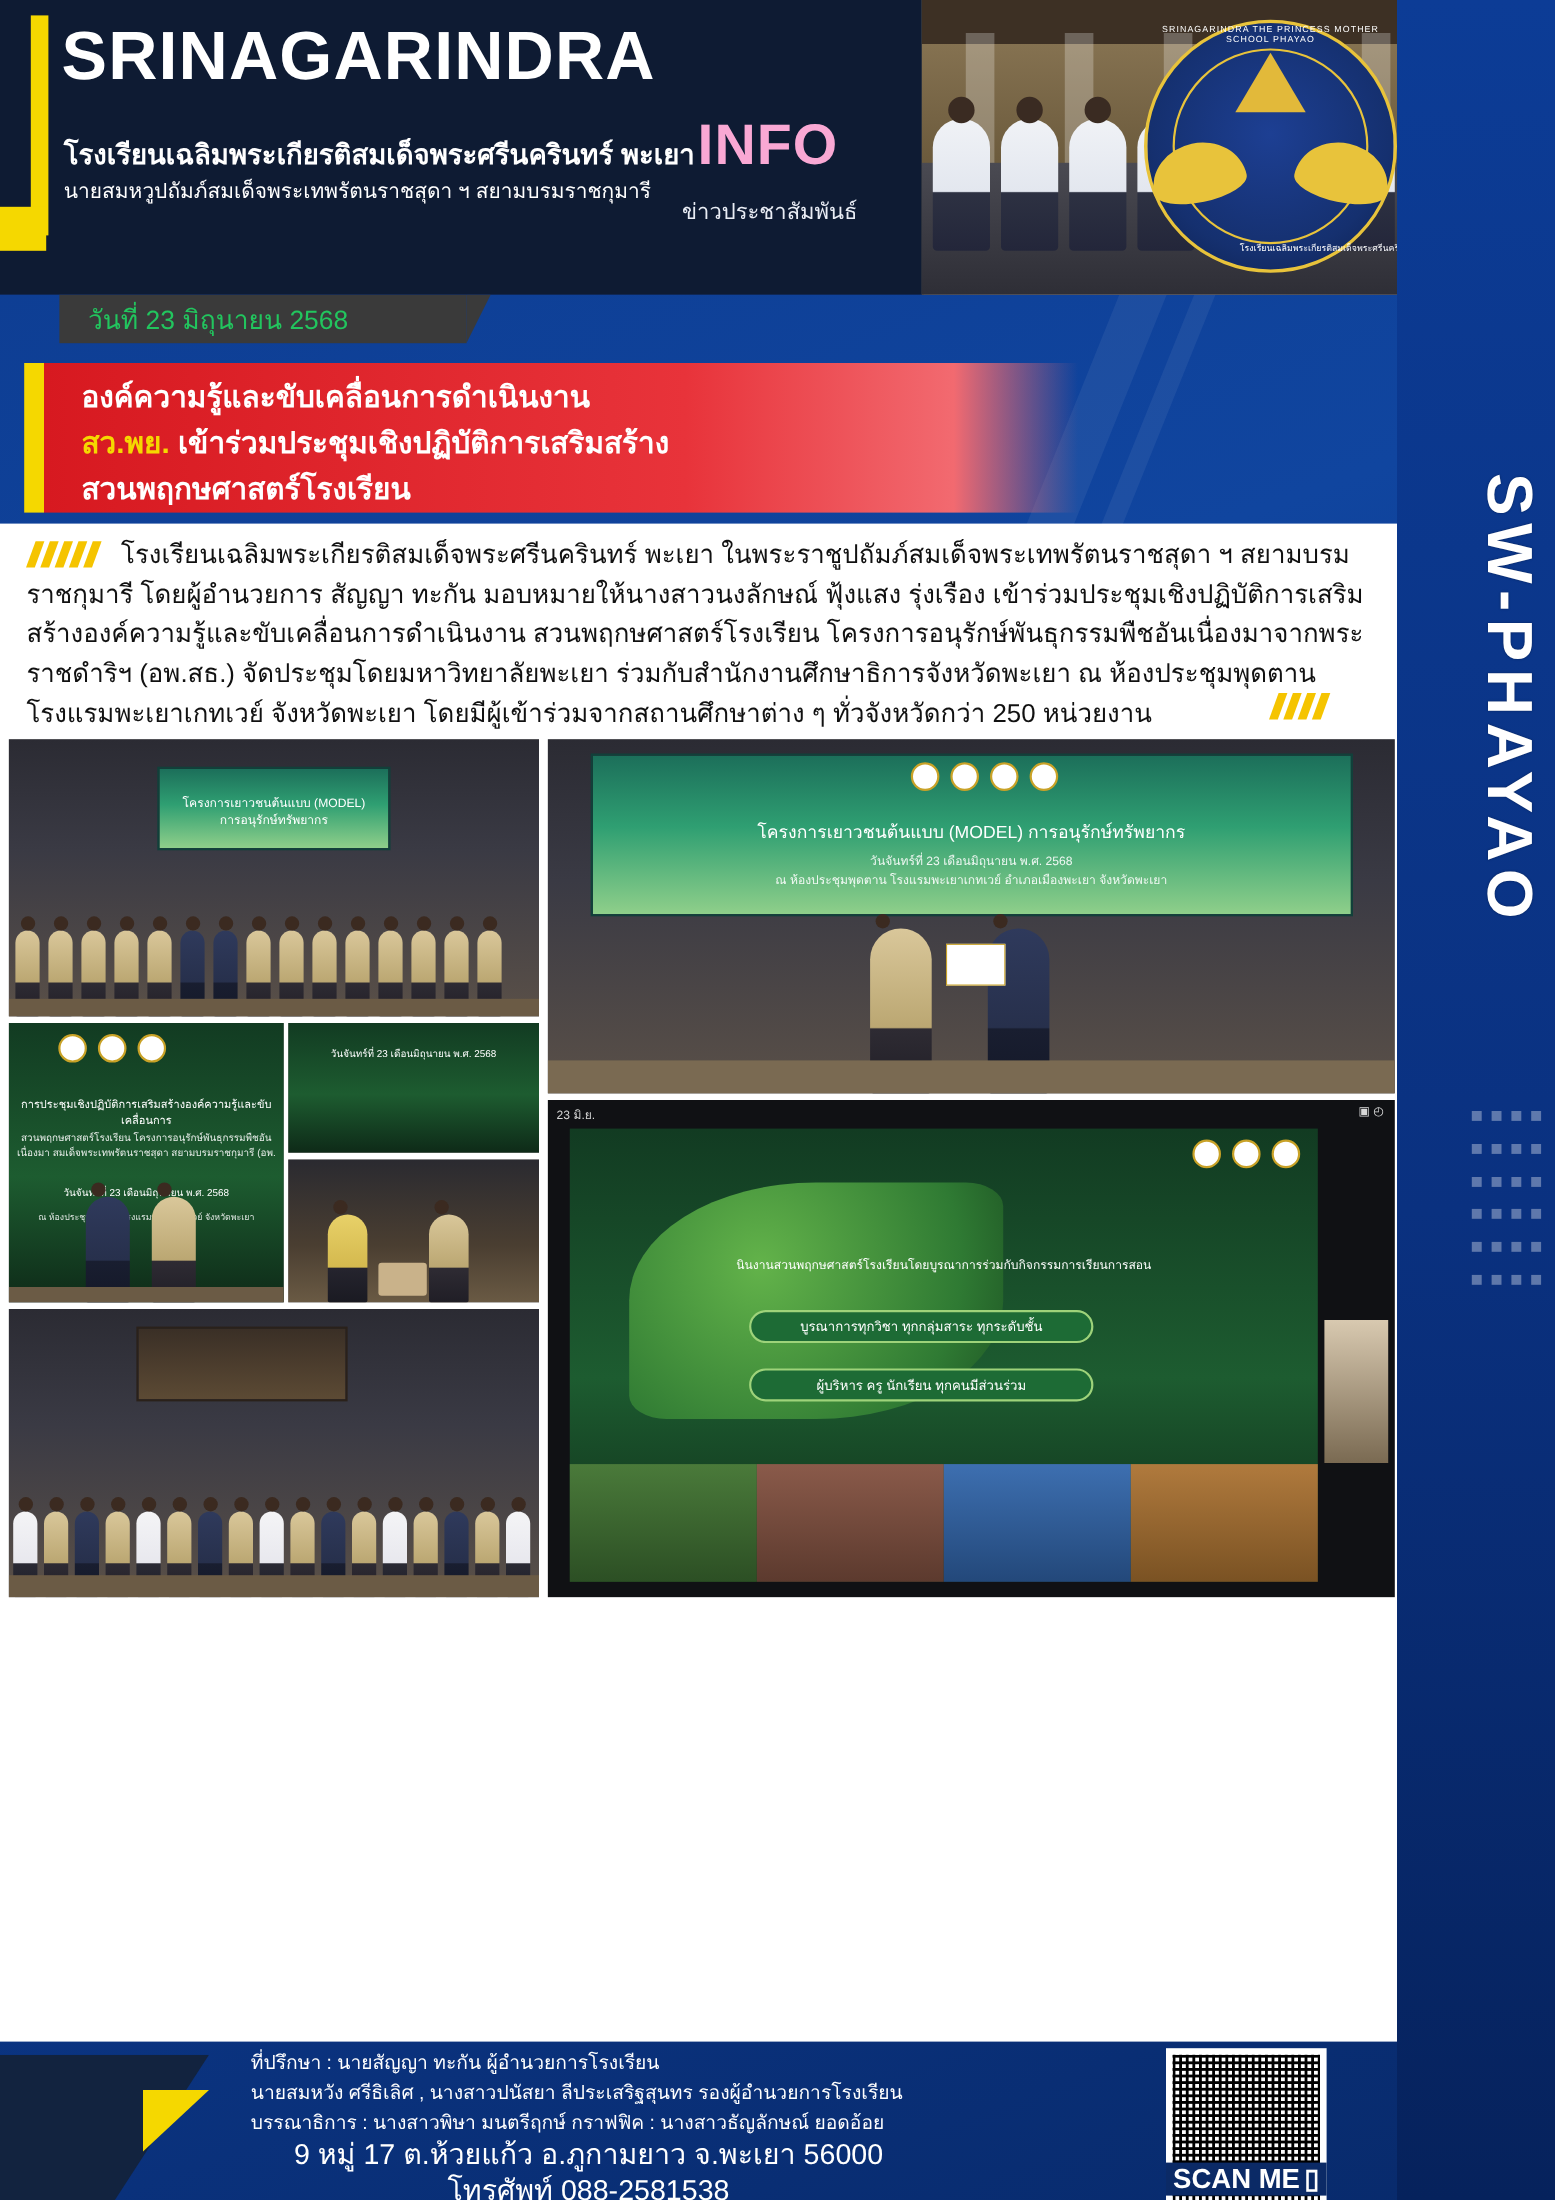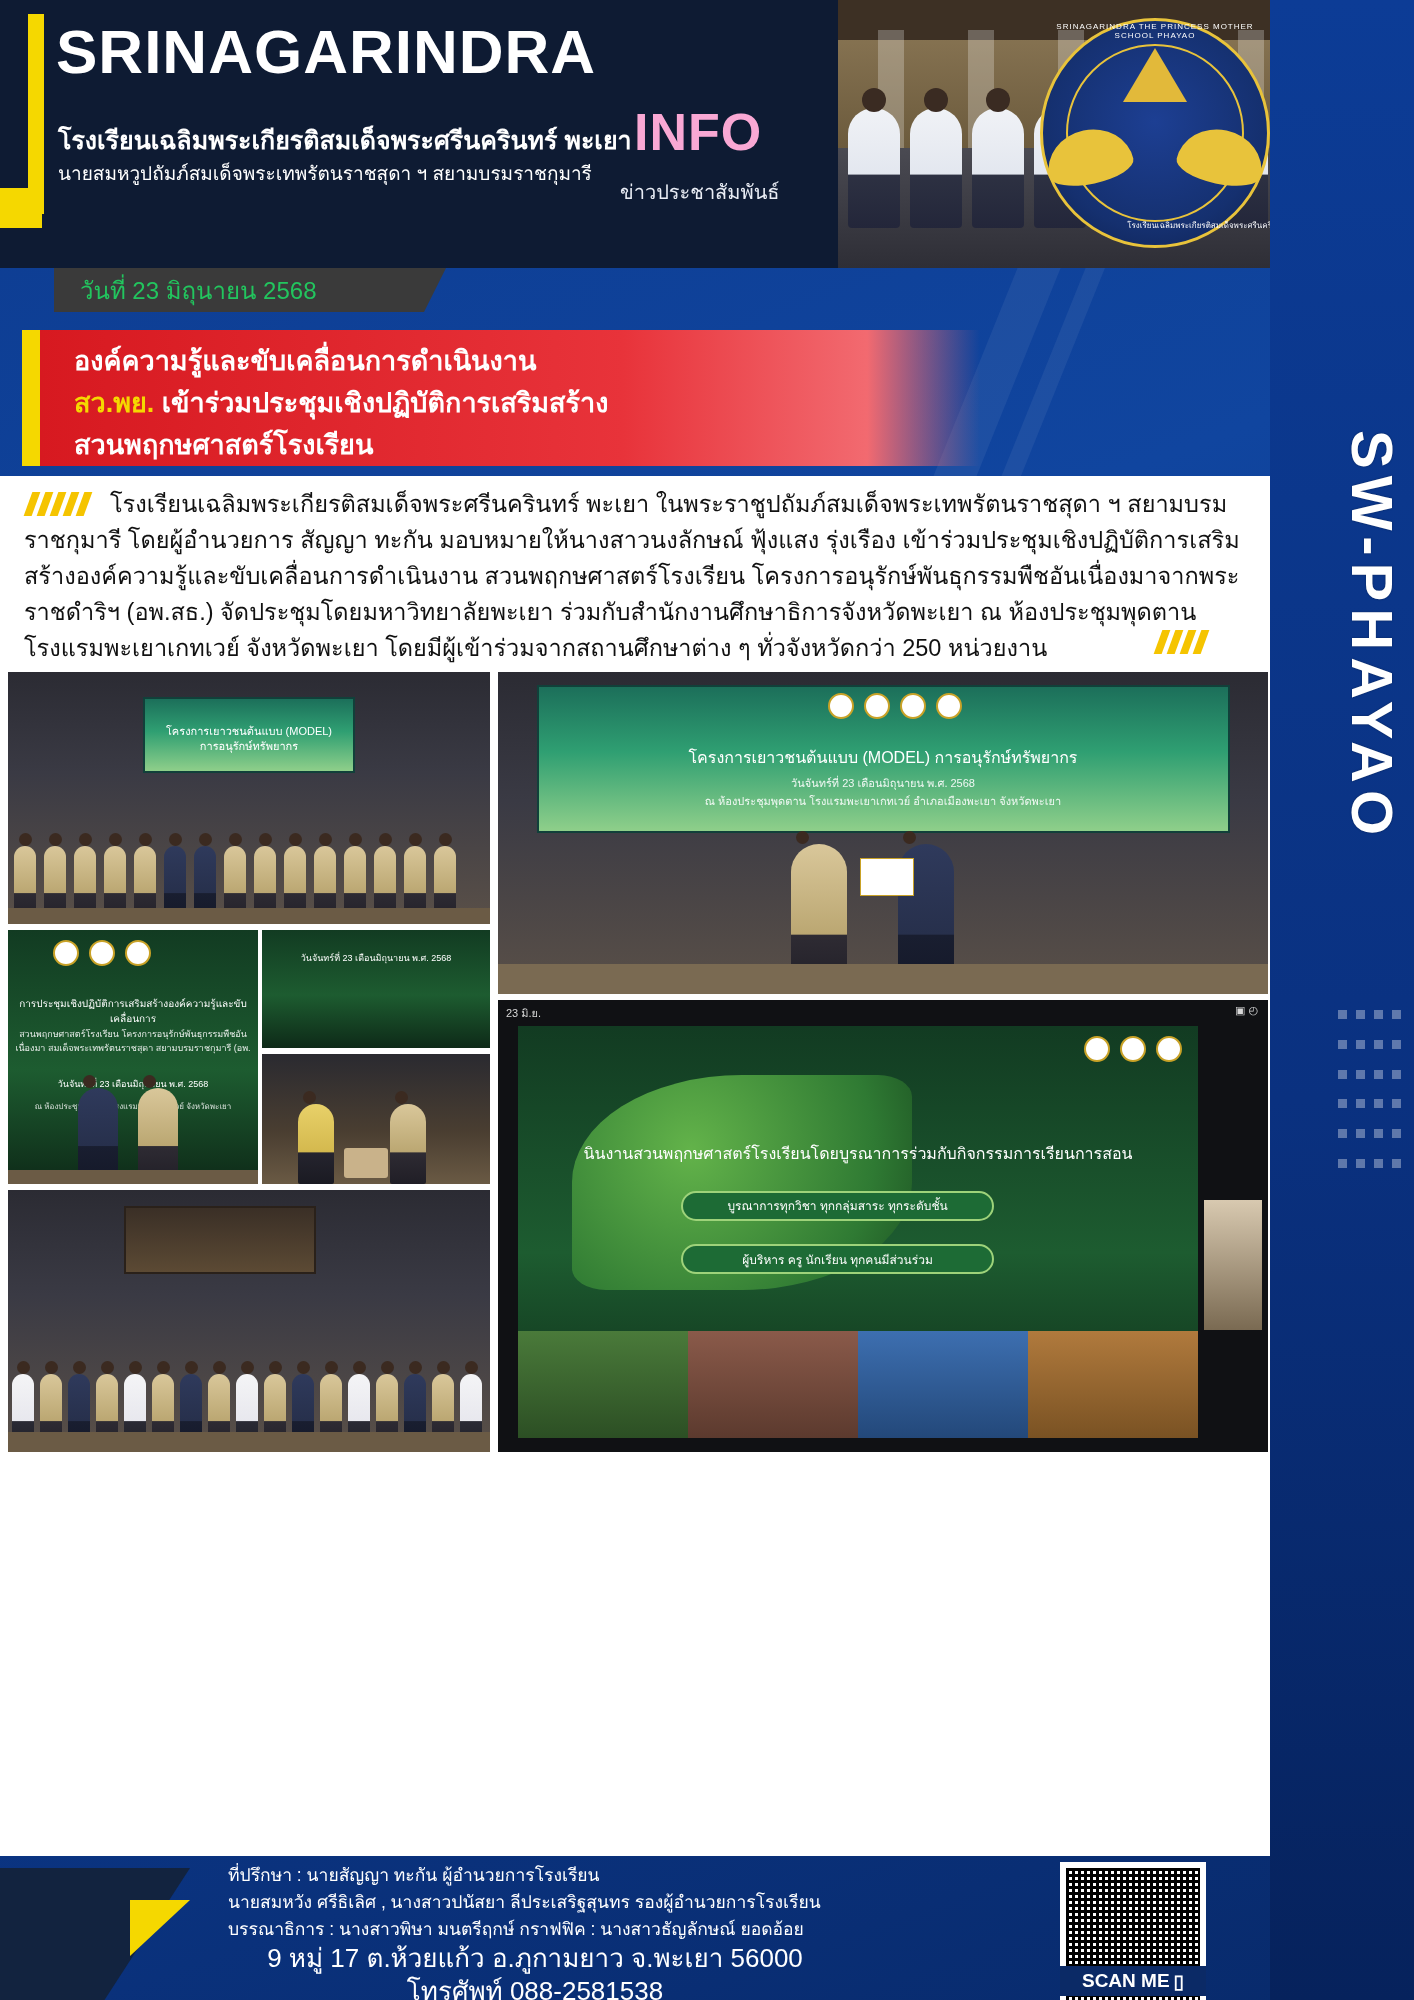"นินงานสวนพฤกษศาสตร์โรงเรียนโดยบูรณาการร่" div.slide-caption { font-size: 16px -> 11px }
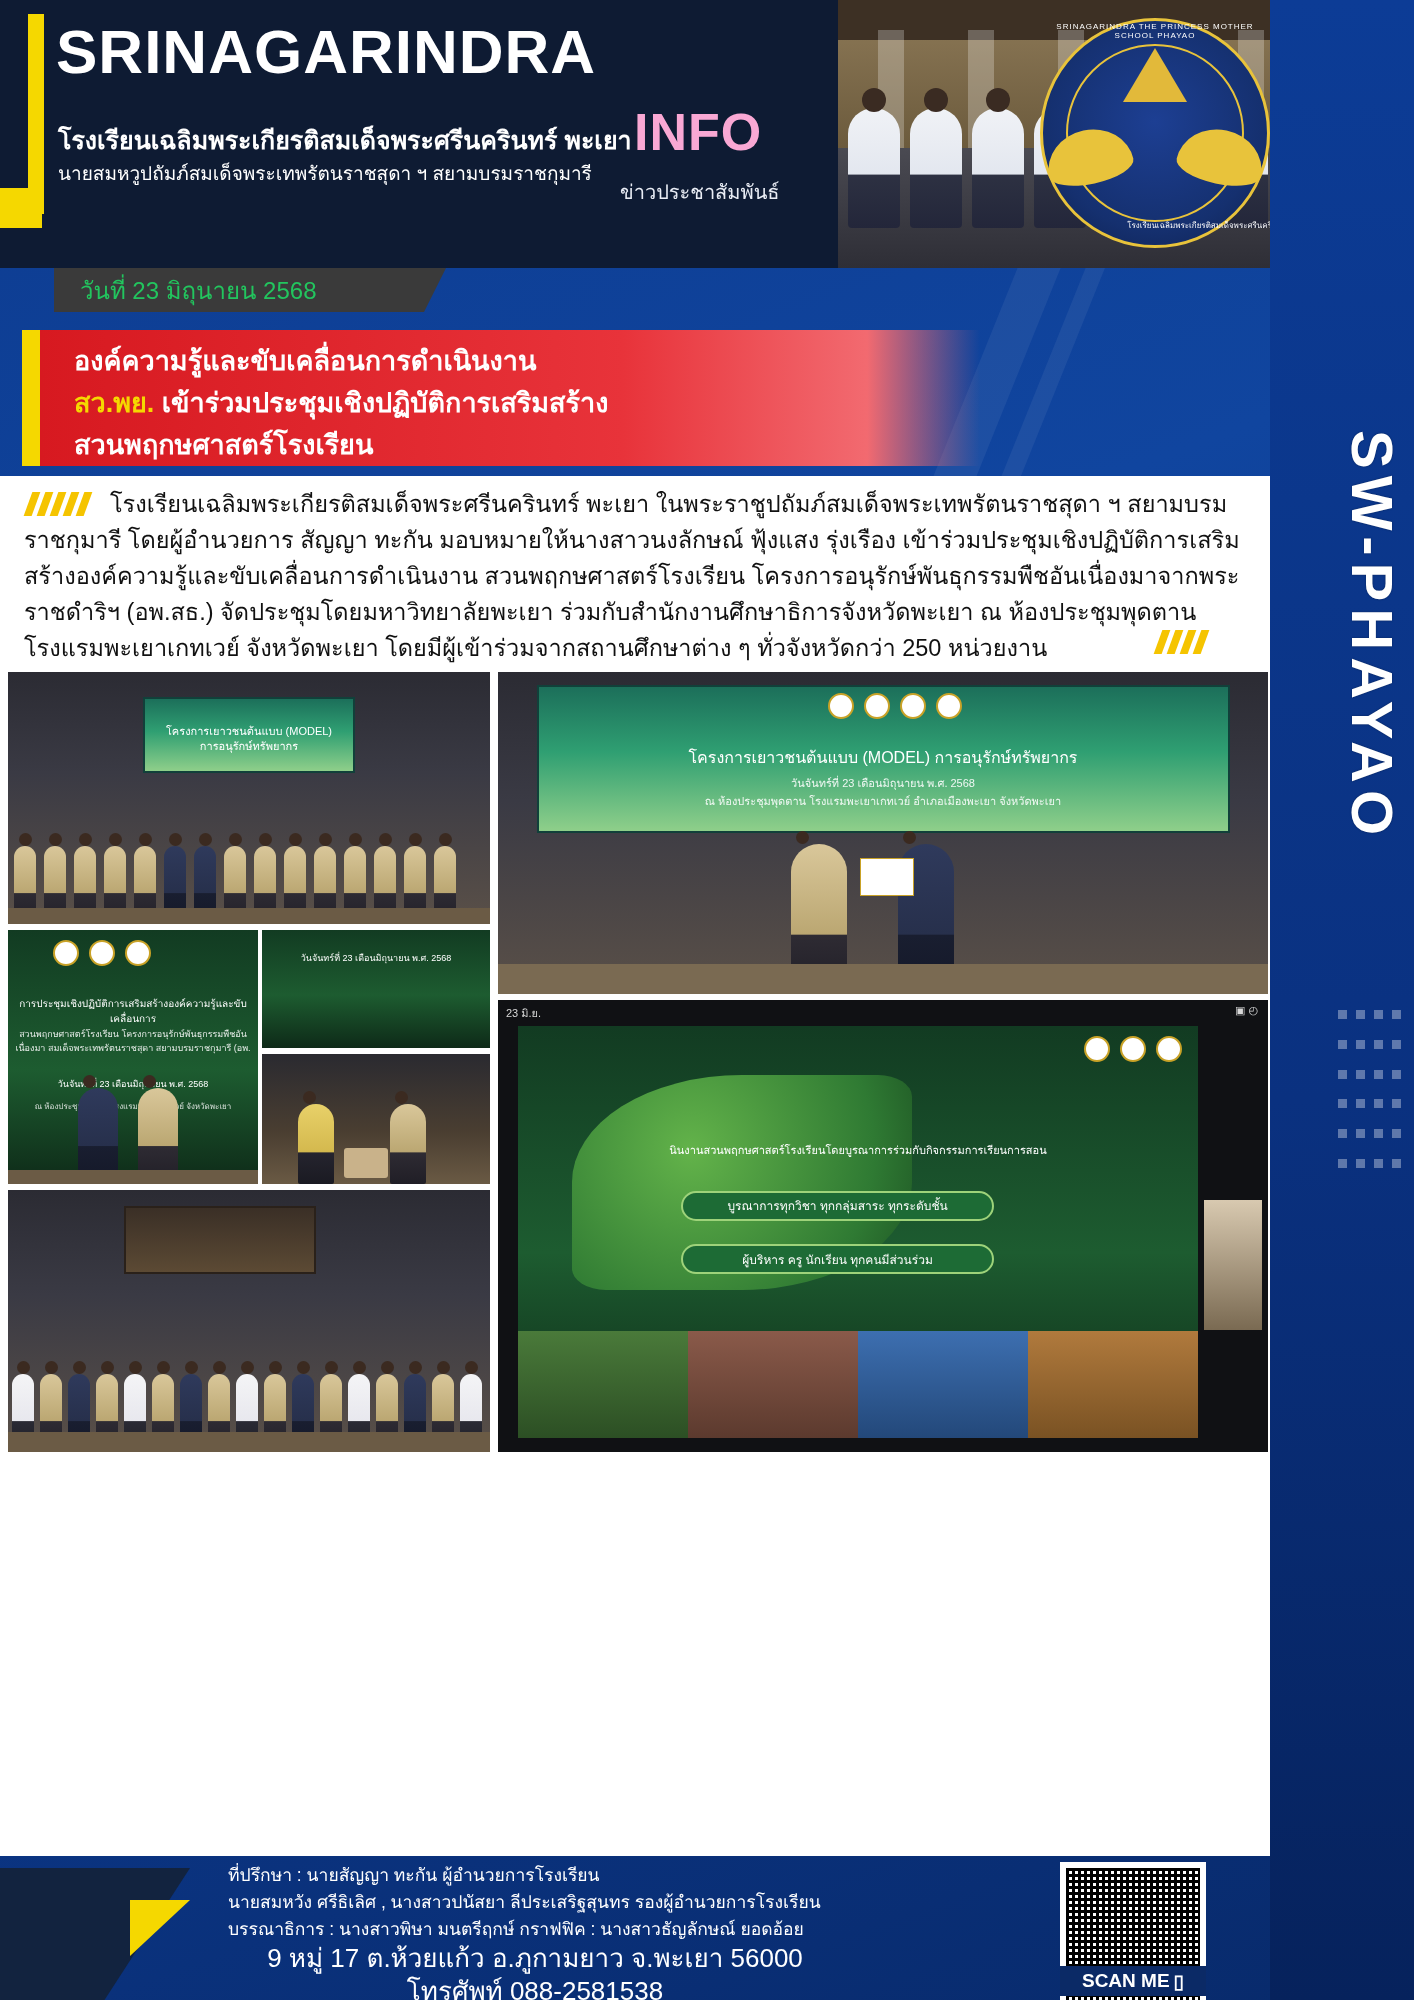"SCAN ME" .scanme { font-size: 19px -> 25px }
